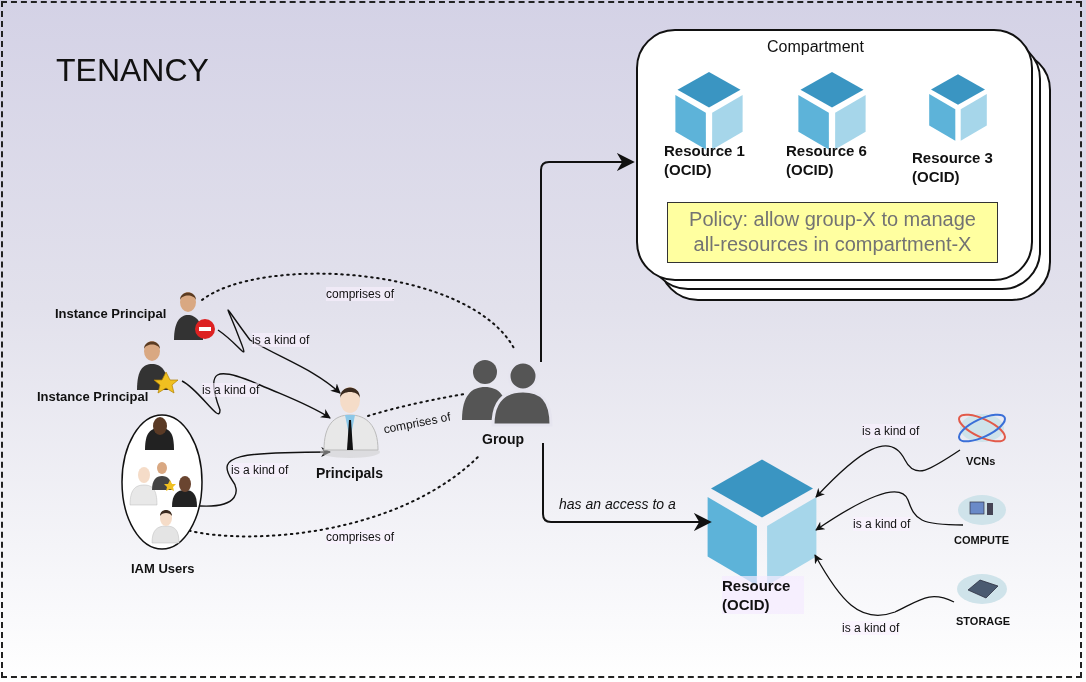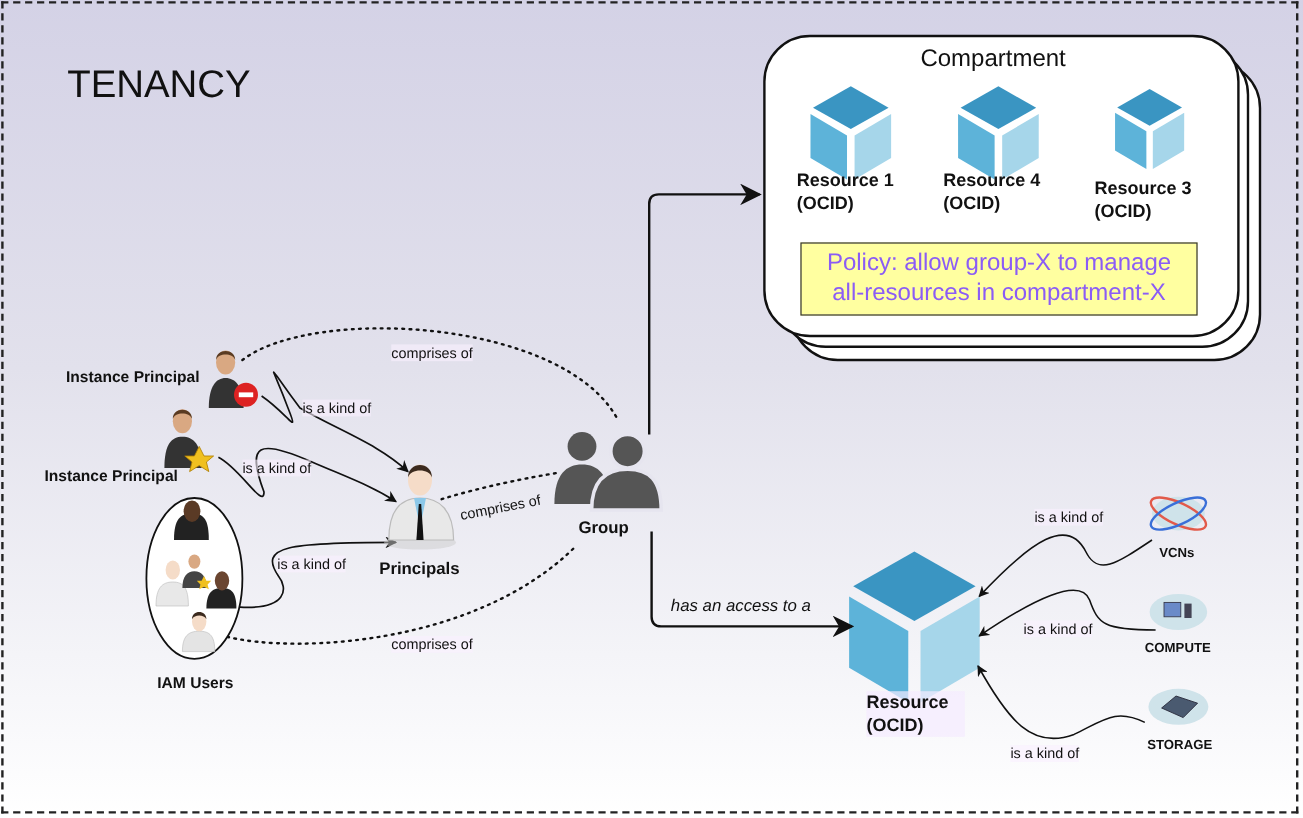"Compartment" .comp-title { font-size: 20px -> 16px }
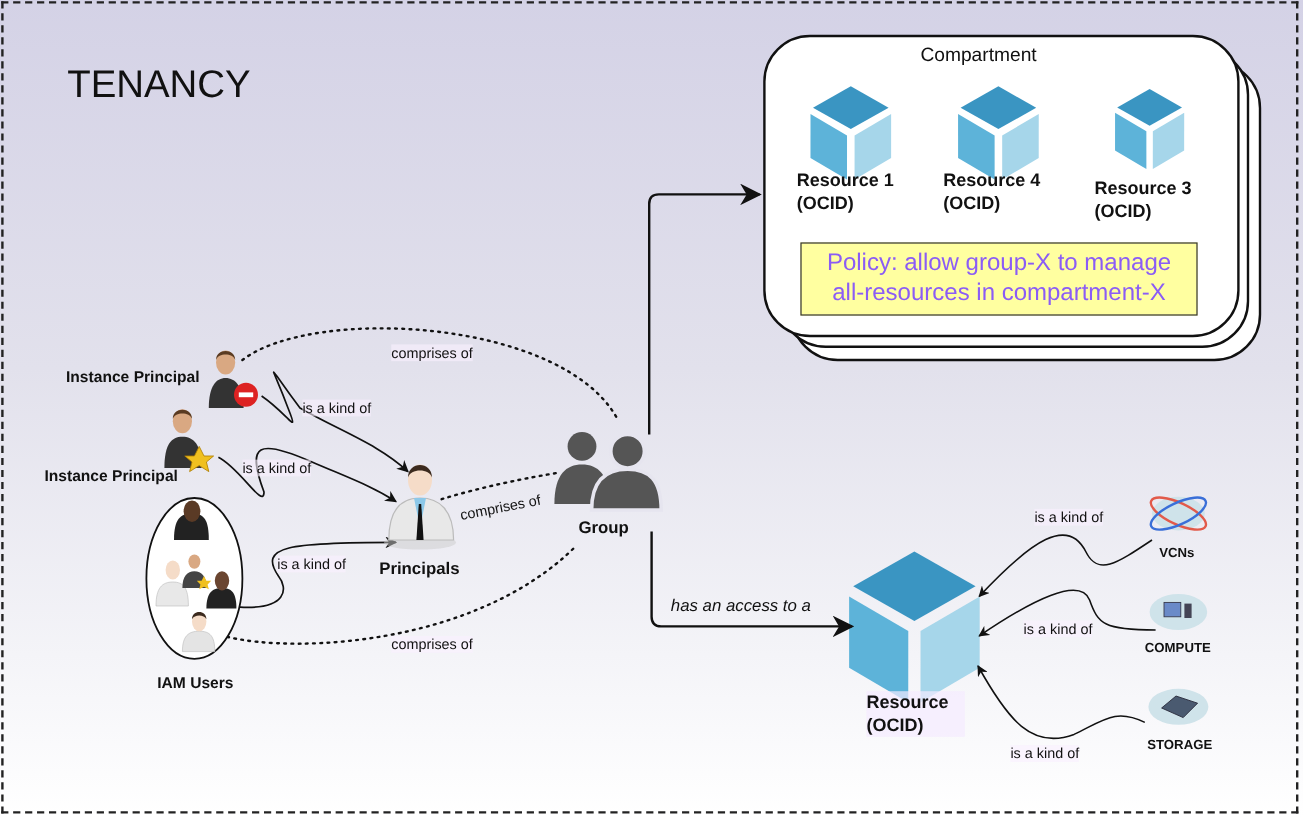"Resource 4" div { text: 4 -> 6 }
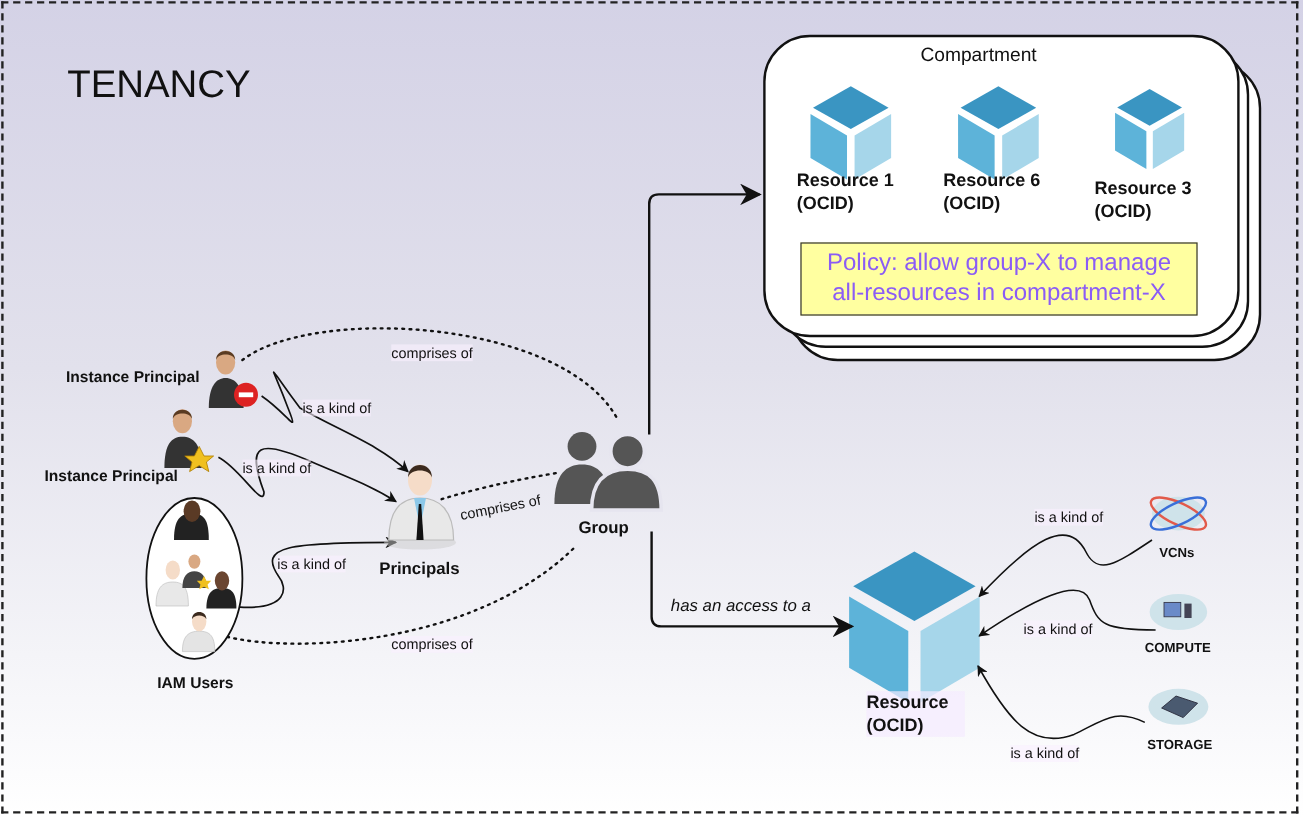"Policy: allow group-X to manage" .policy { color: #8b5cf6 -> #737373 }
